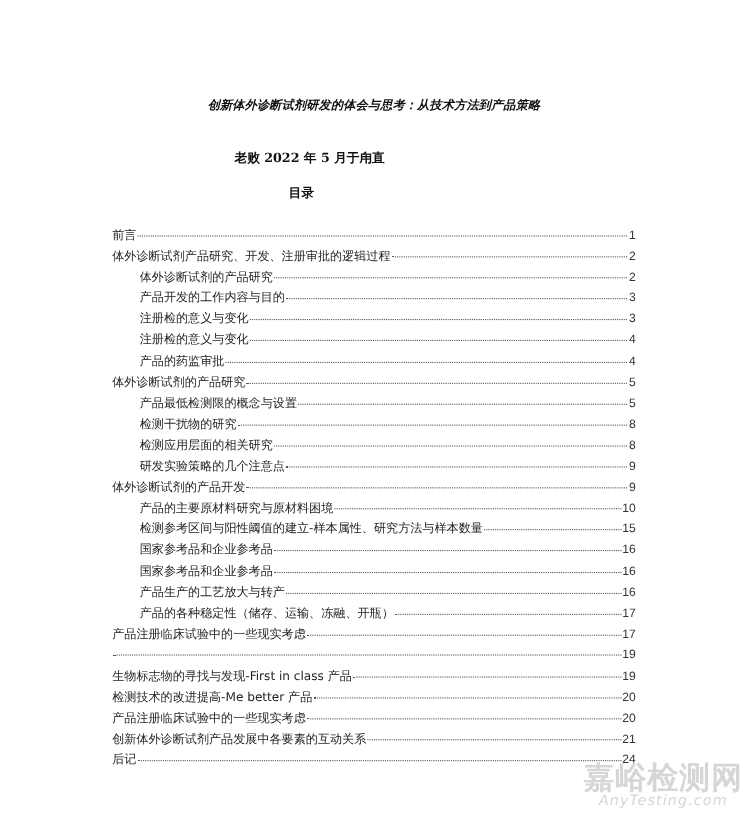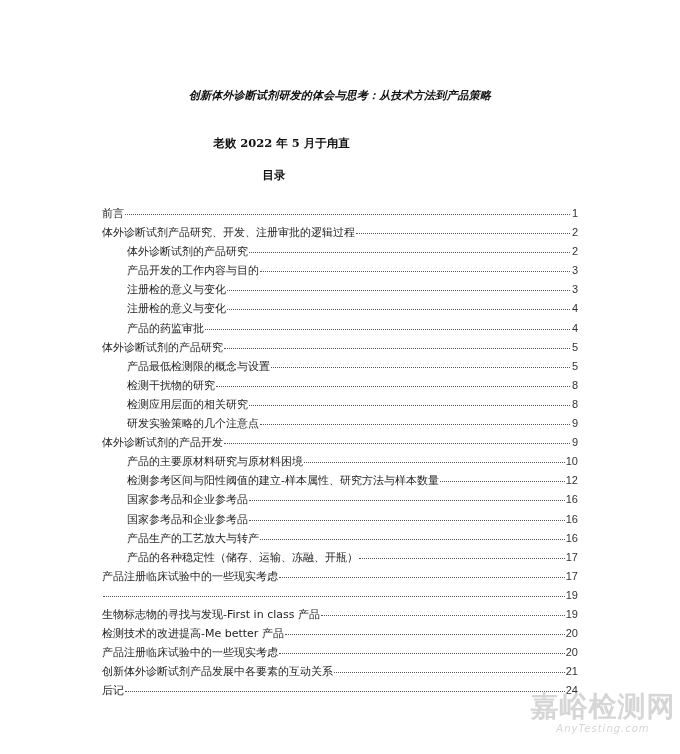"12" span.toc-page { text: 12 -> 15 }
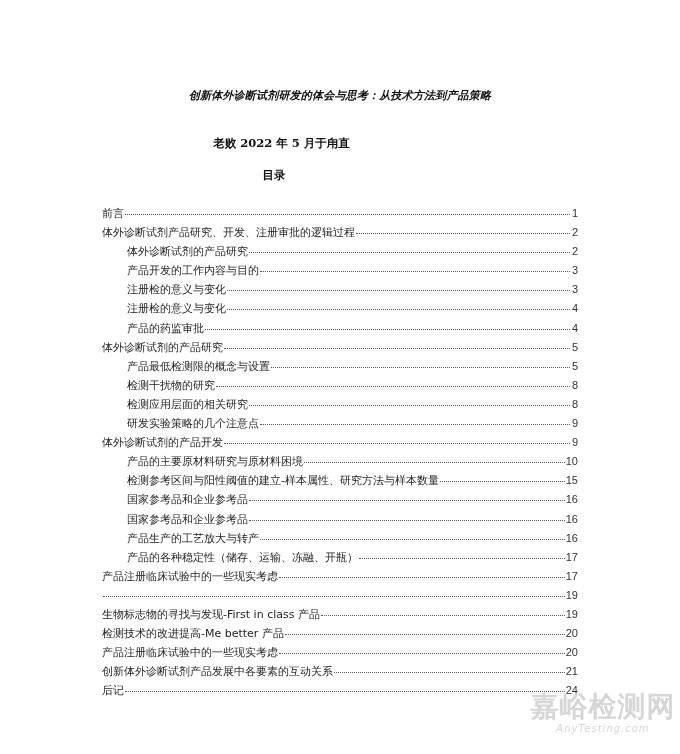"AnyTesting.com" .watermark-en { font-size: 10px -> 13px }
